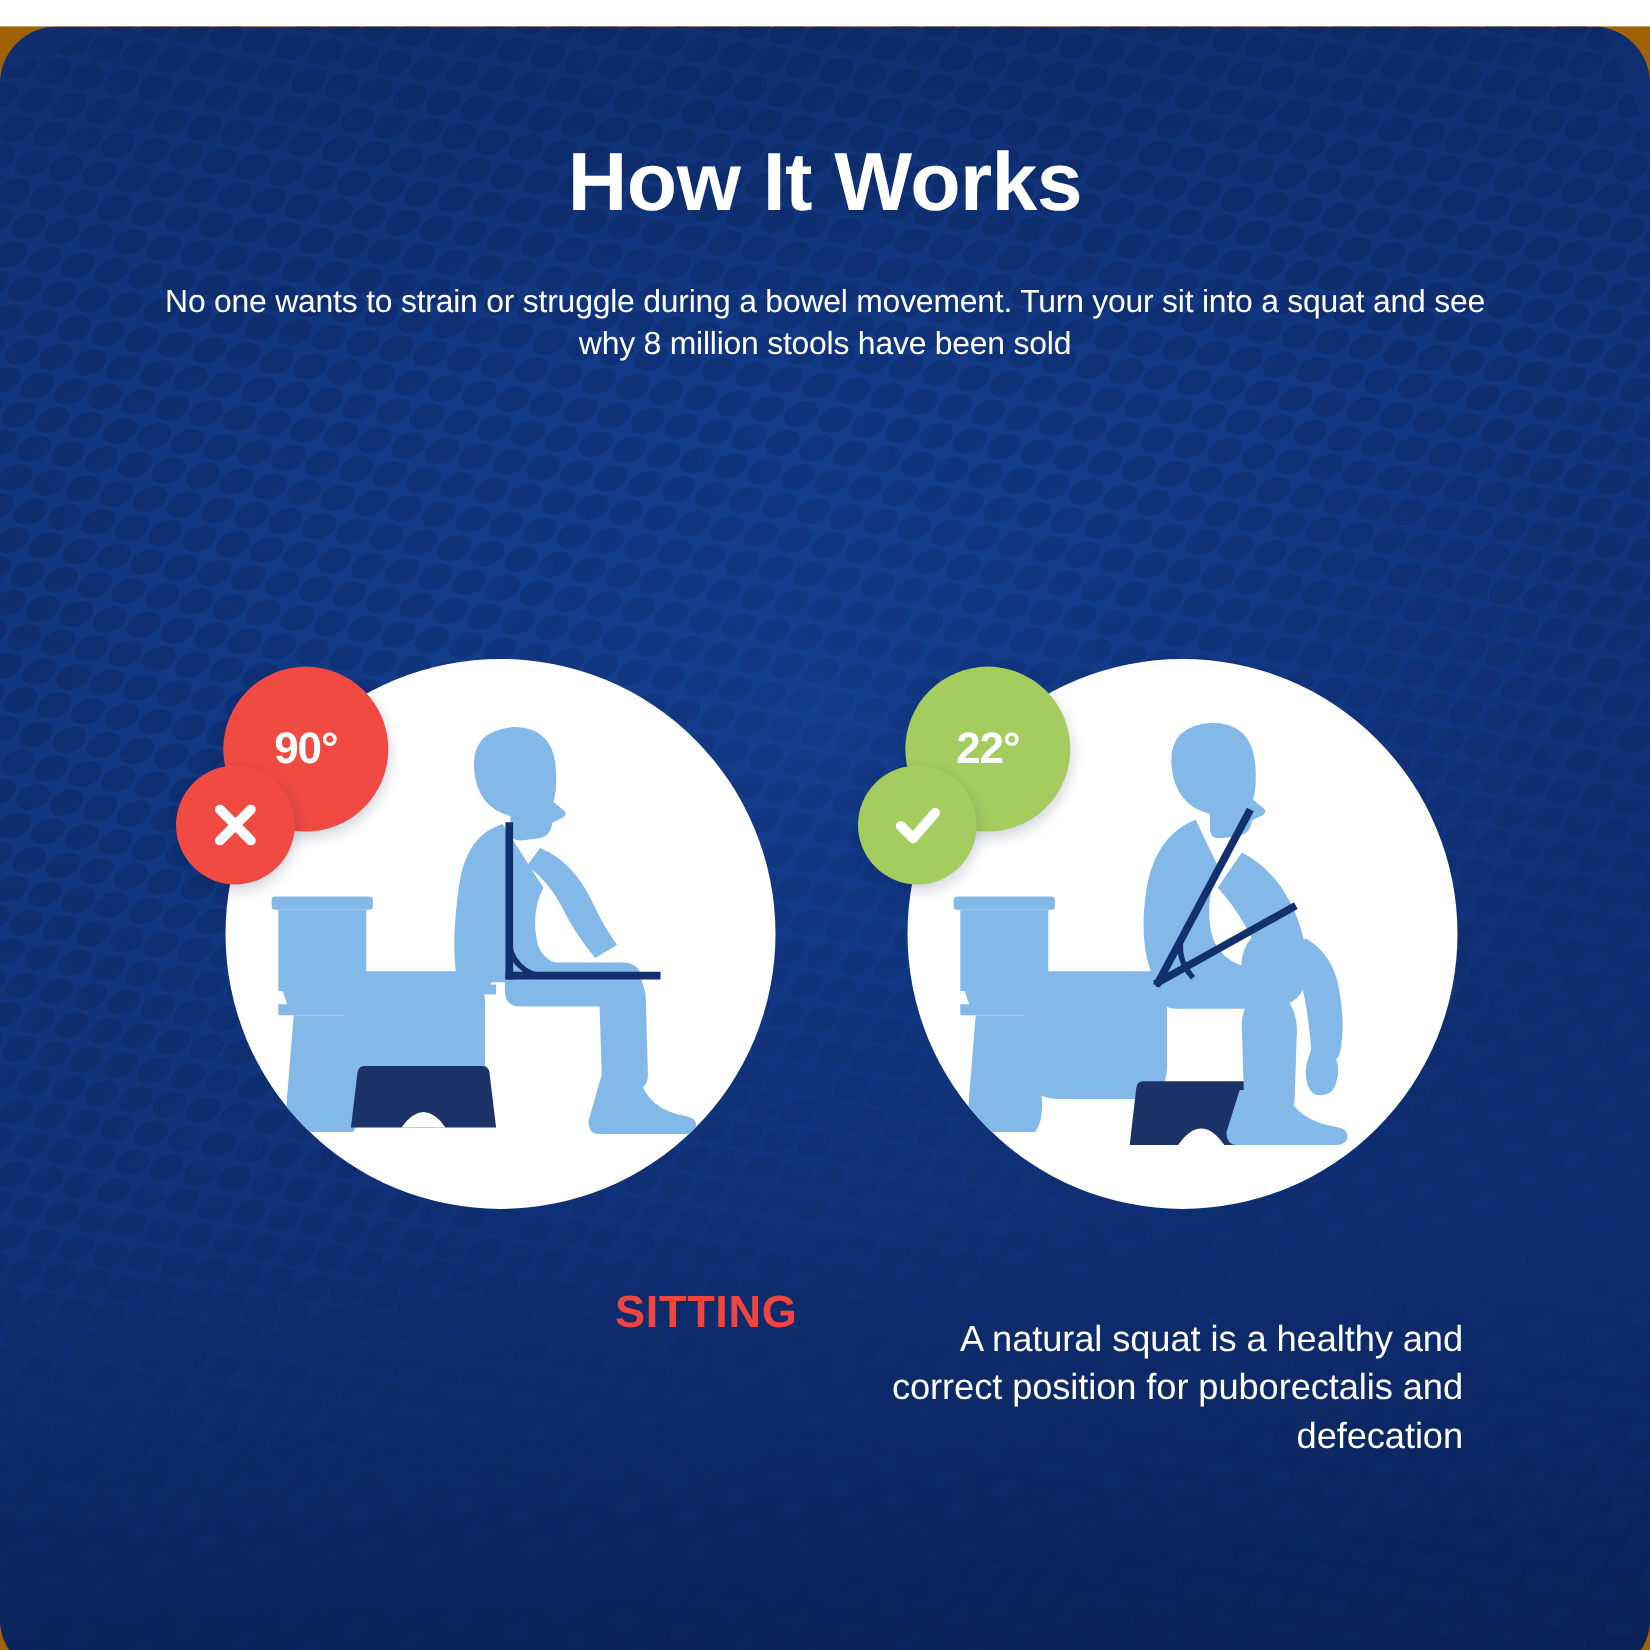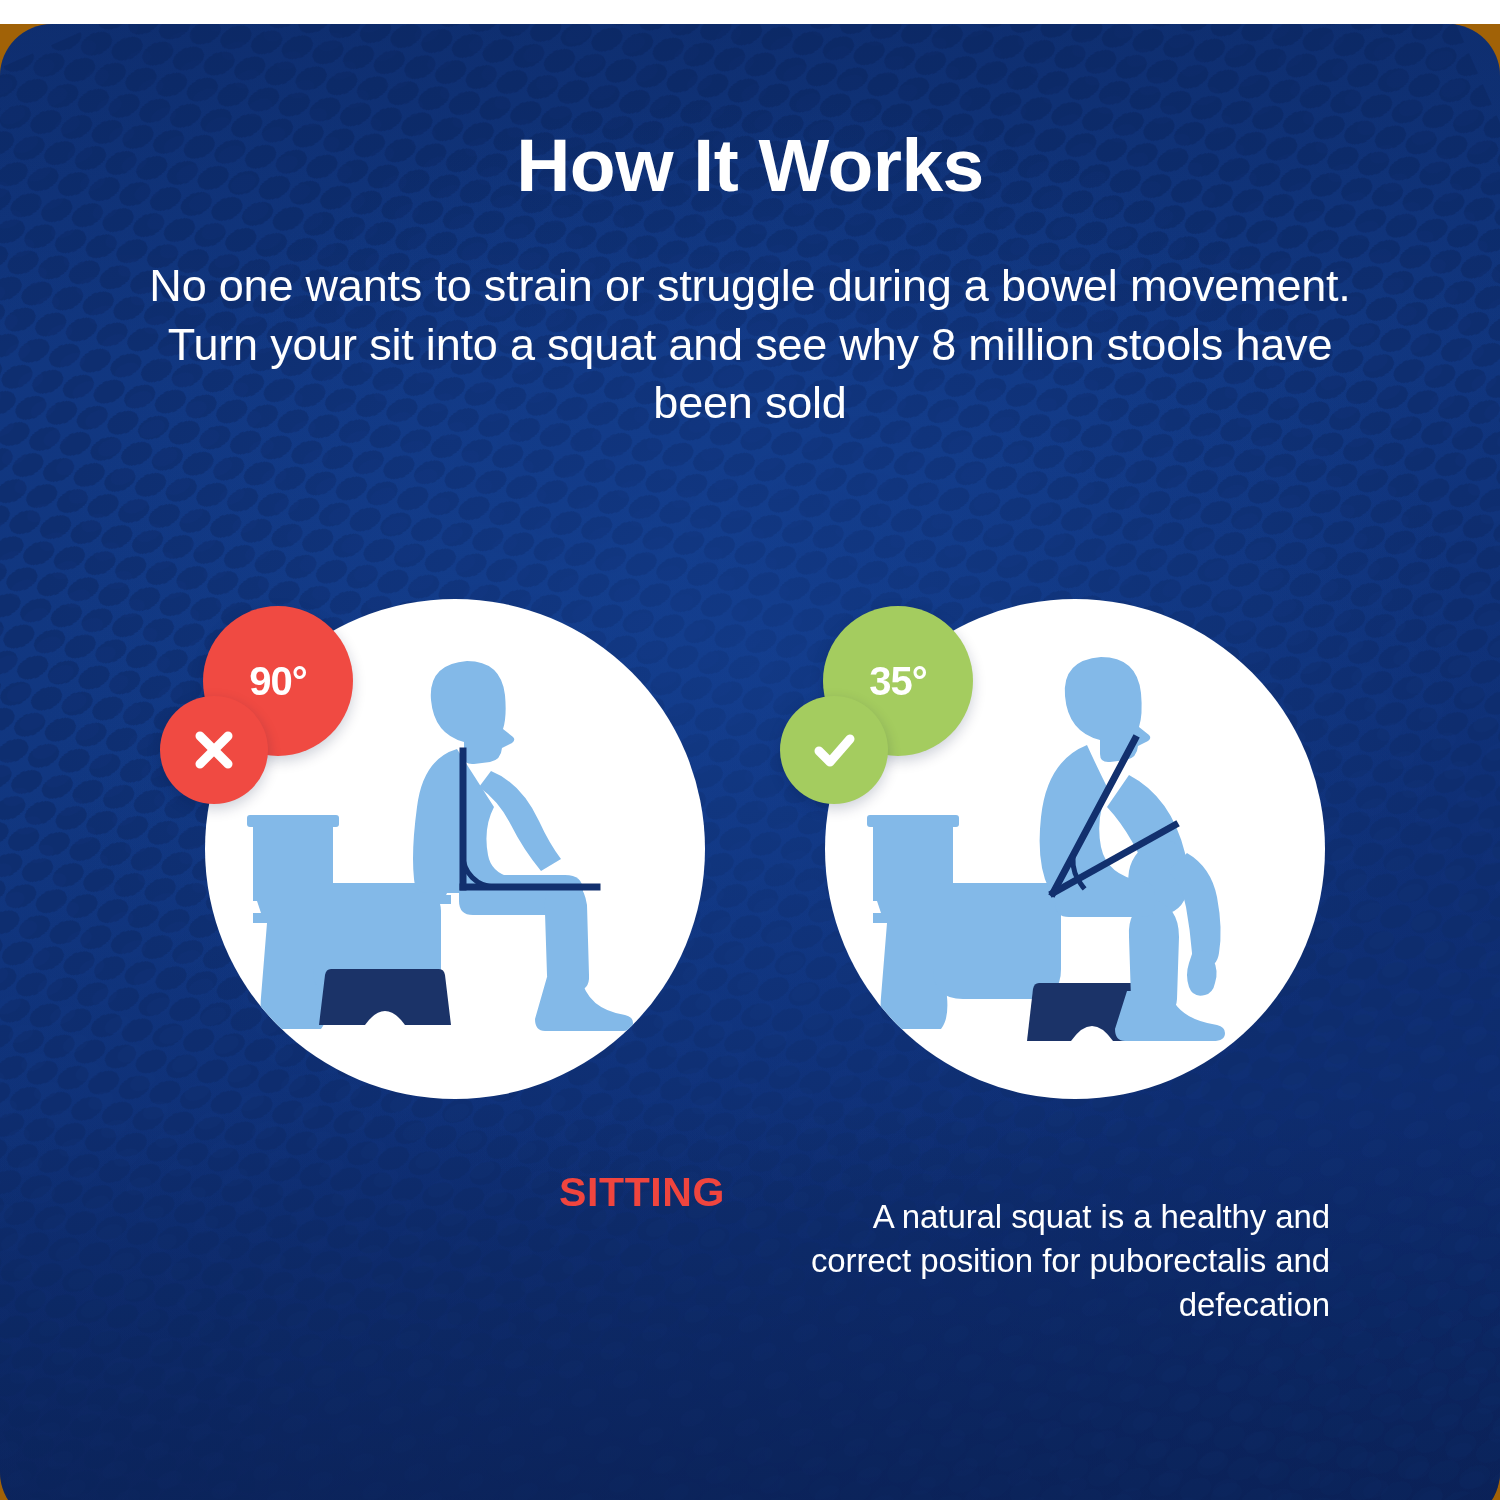"No one wants to strain" .subhead { font-size: 45px -> 29px }
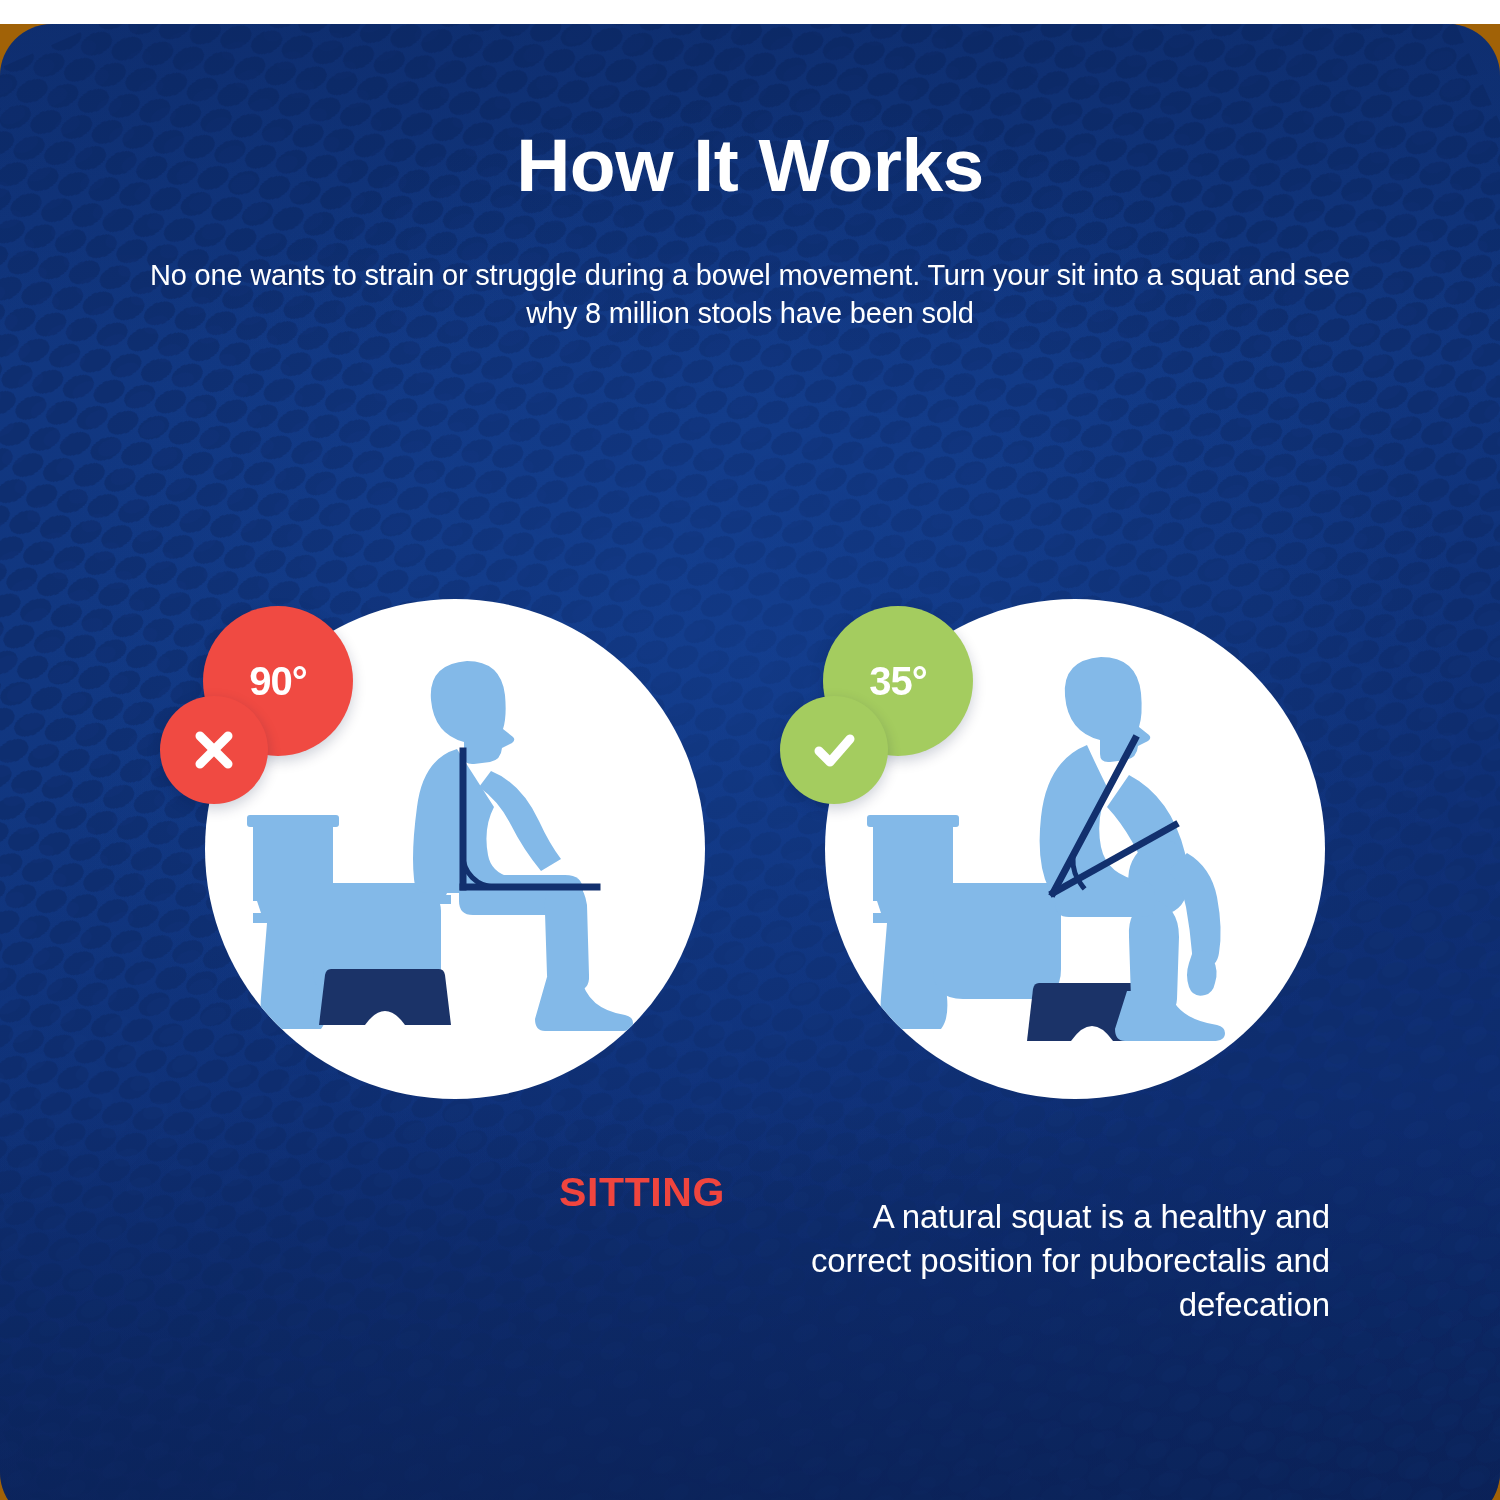"35°" span { text: 35 -> 22 }
